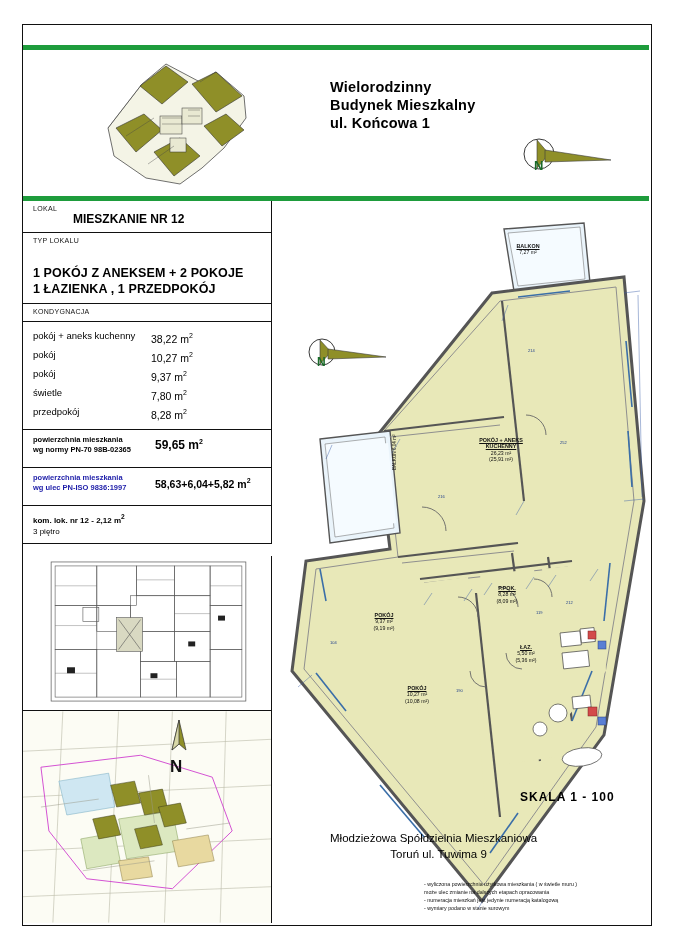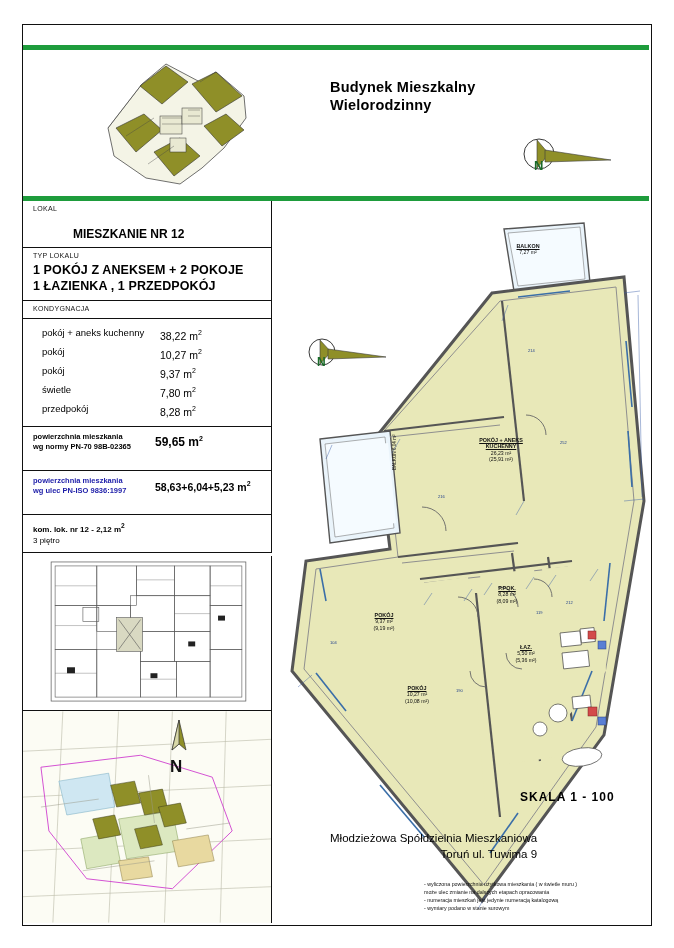"Budynek Mieszkalny" div { order: before "Wielorodzinny" -> after "Wielorodzinny" }
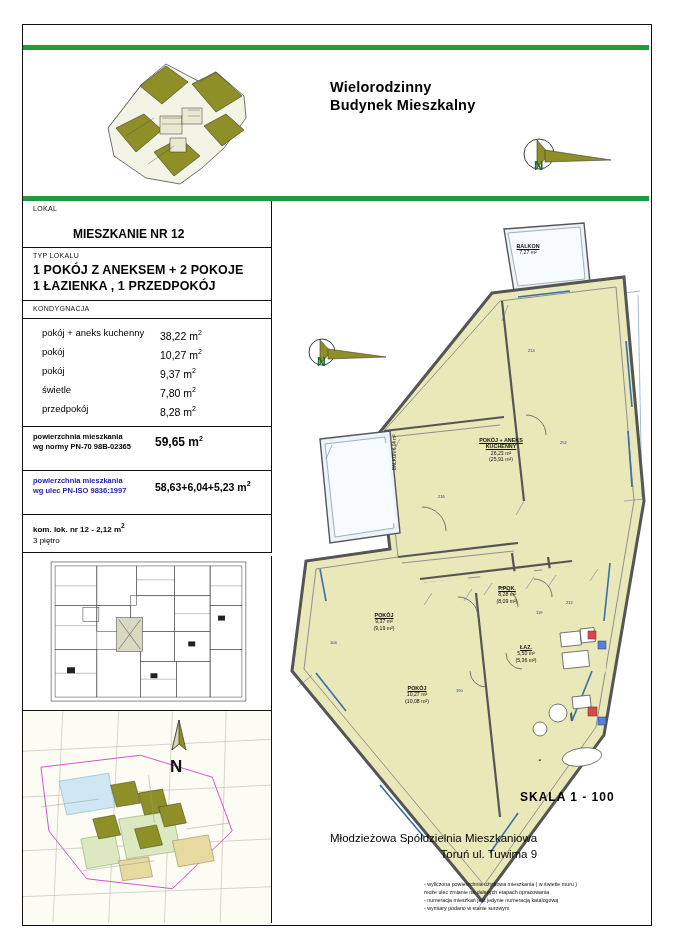"ul. Końcowa 1" div { html: none -> <div>ul. Końcowa 1</div> }
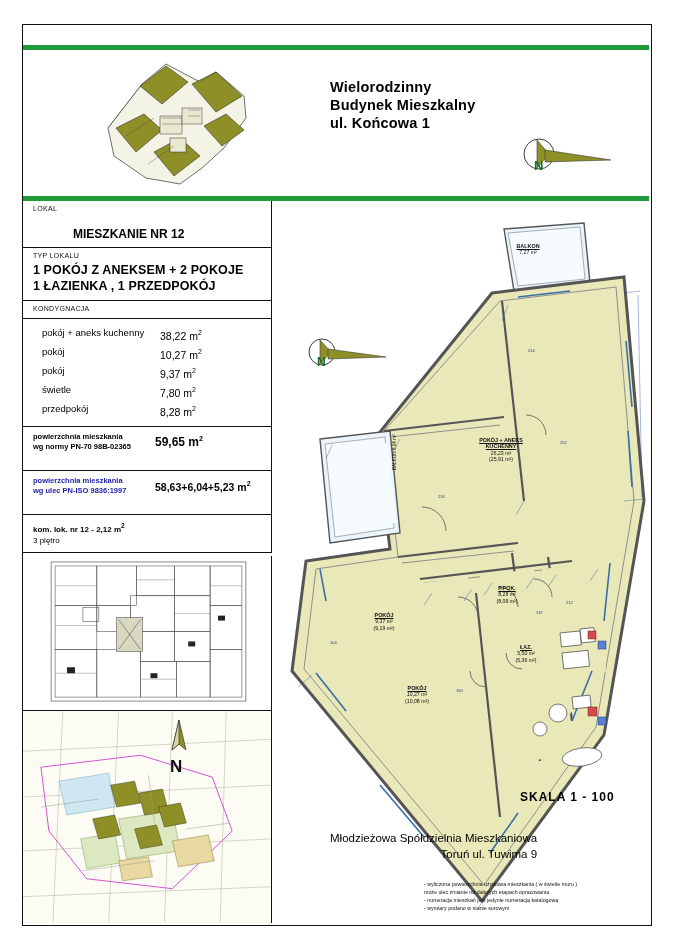"MIESZKANIE NR 12" .mid { margin-top: 15px -> 0 }
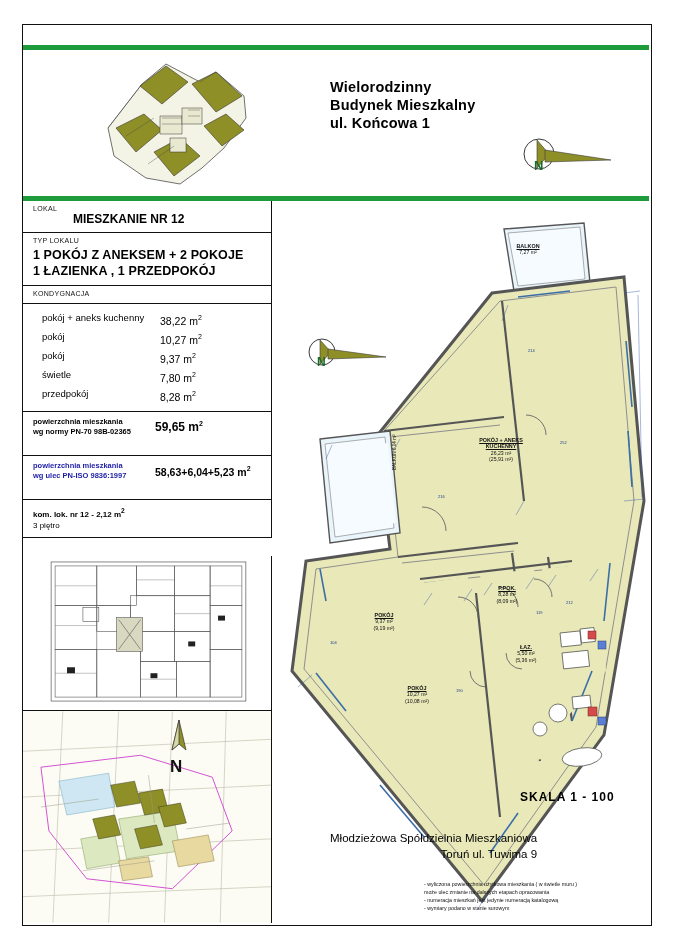"1 POKÓJ Z ANEKSEM +" .big2 { margin-top: 3px -> 21px }
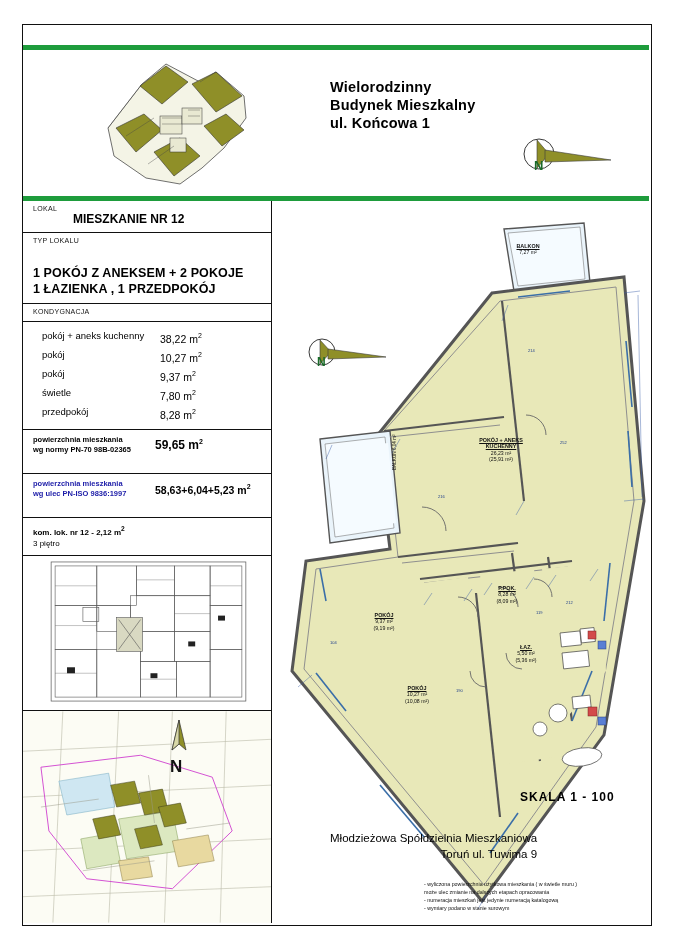"pokój + aneks kuchenny" .arow { margin-left: 9px -> none }
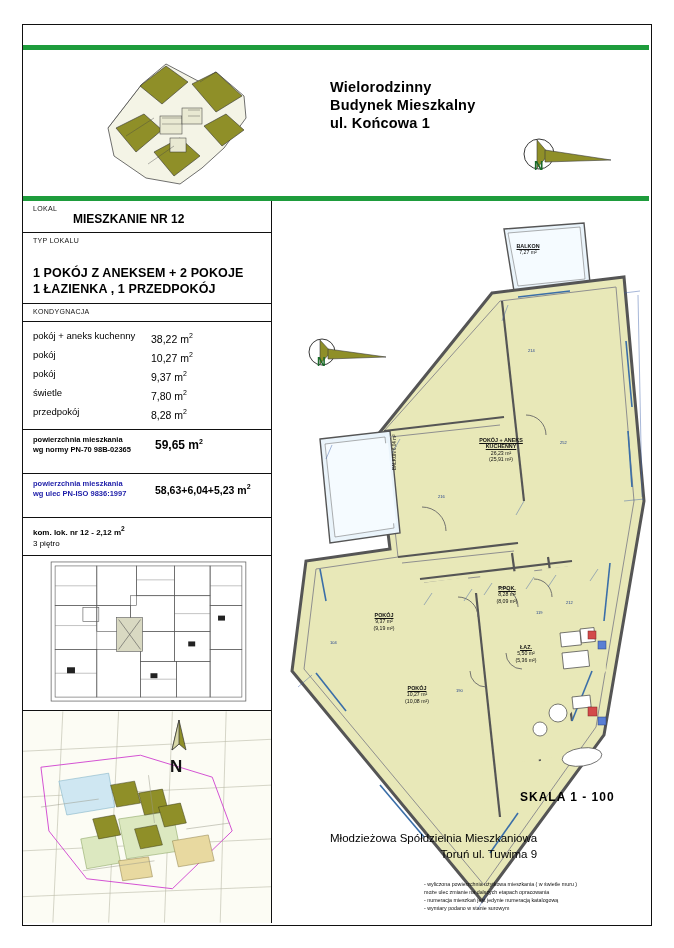"powierzchnia mieszkania" .sumbox { padding: 5px 8px 18px 10px -> 5px 8px 12px 10px }
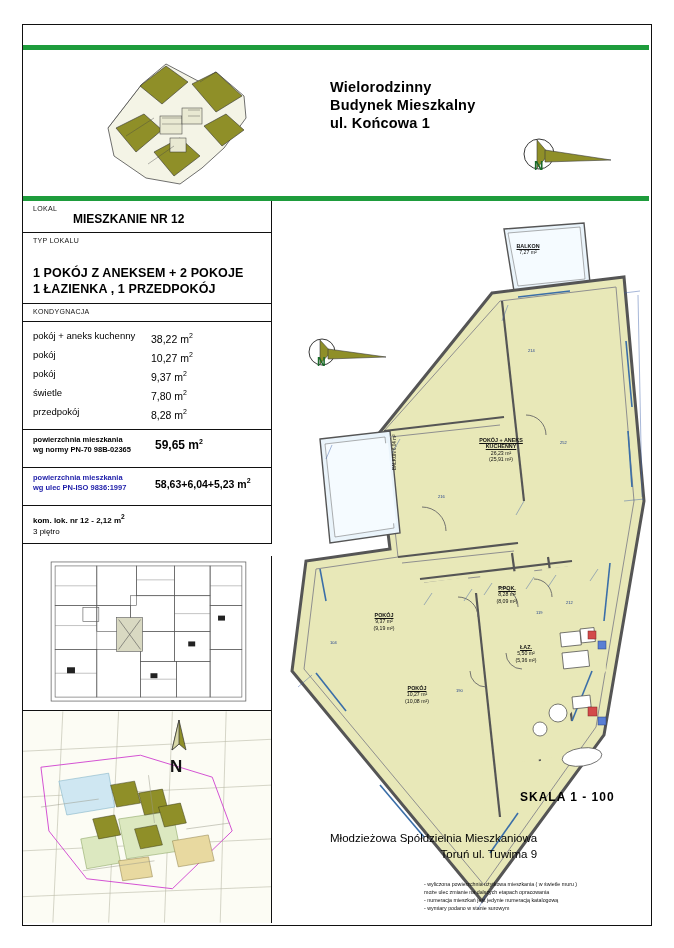"58,63+6,04+5,23 m" span { text: 58,63+6,04+5,23 -> 58,63+6,04+5,82 }
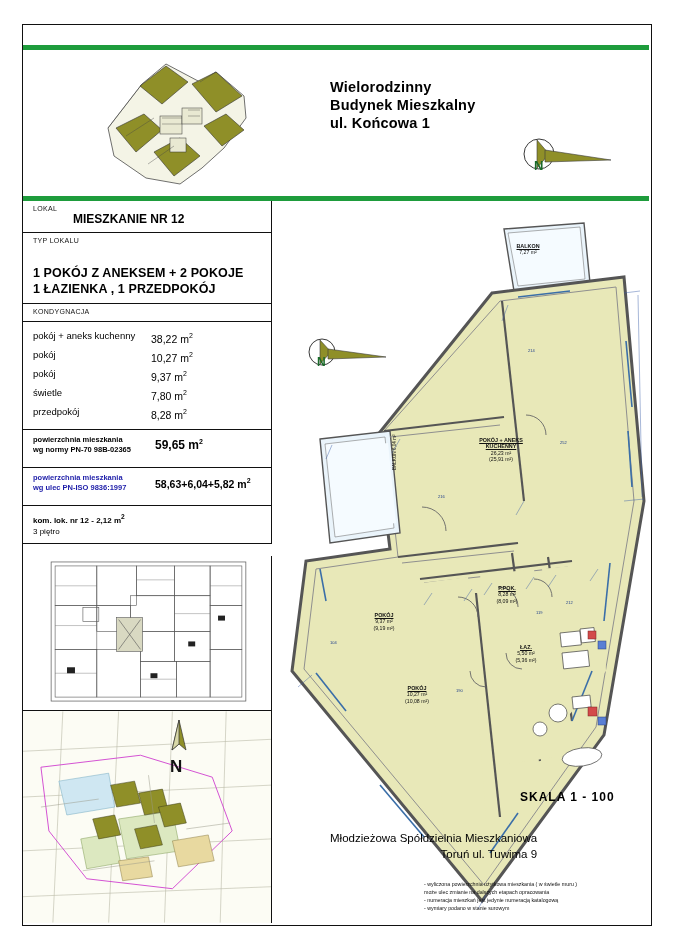"Młodzieżowa Spółdzielnia Mieszkaniowa" .company { text-align: right -> center }
